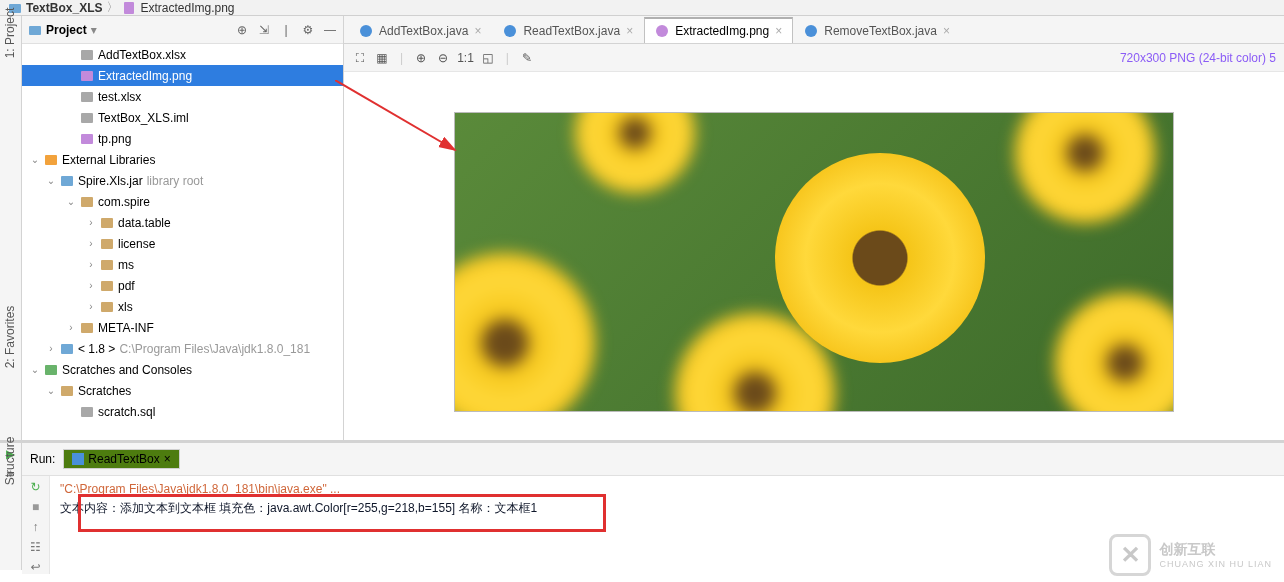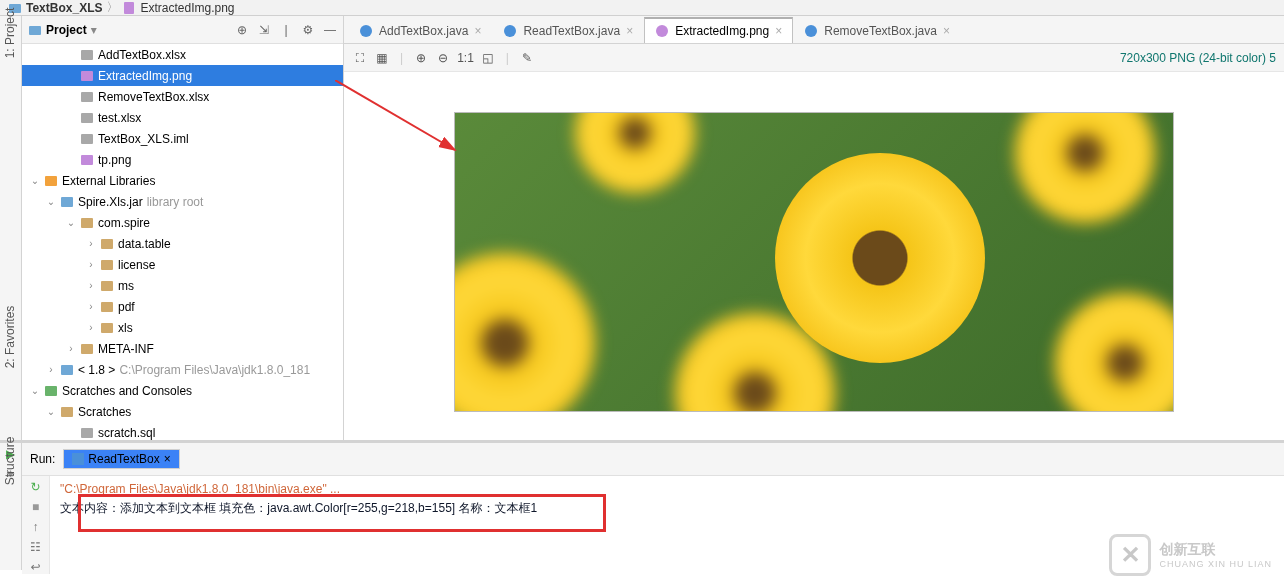"720x300 PNG (24-bit color) 5" .img-info { color: #0f766e -> #8b5cf6 }
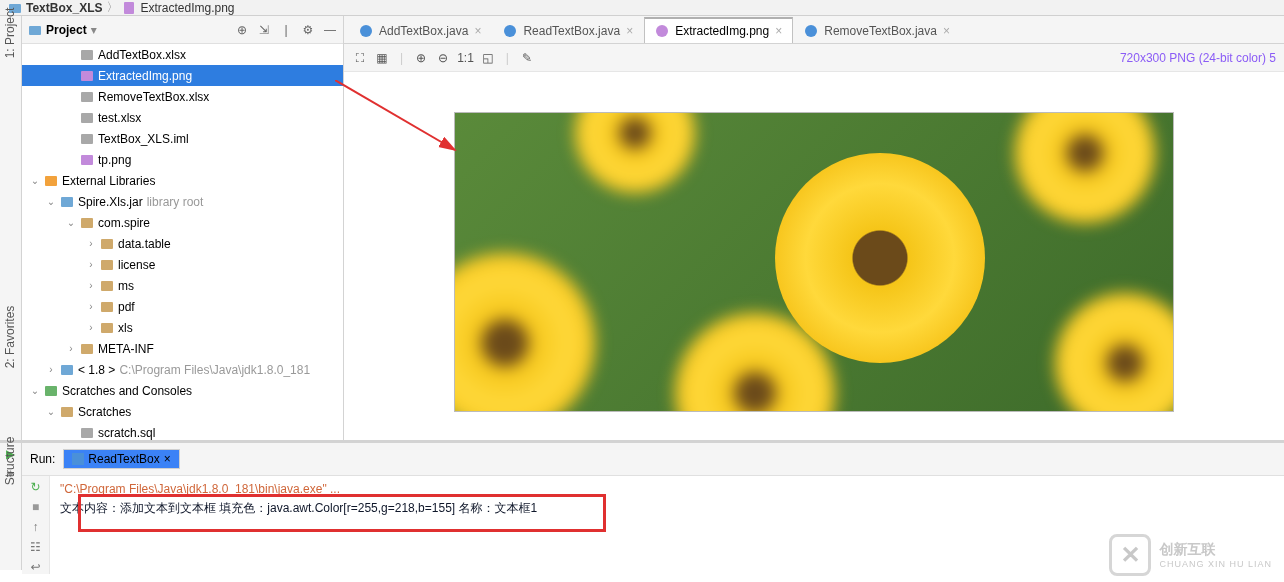"RemoveTextBox.xlsx" div.tree-row { html: <div> <span></span> <svg> <rect></rect> </svg> <span>RemoveTextBox.xlsx</span> </div> -> none }
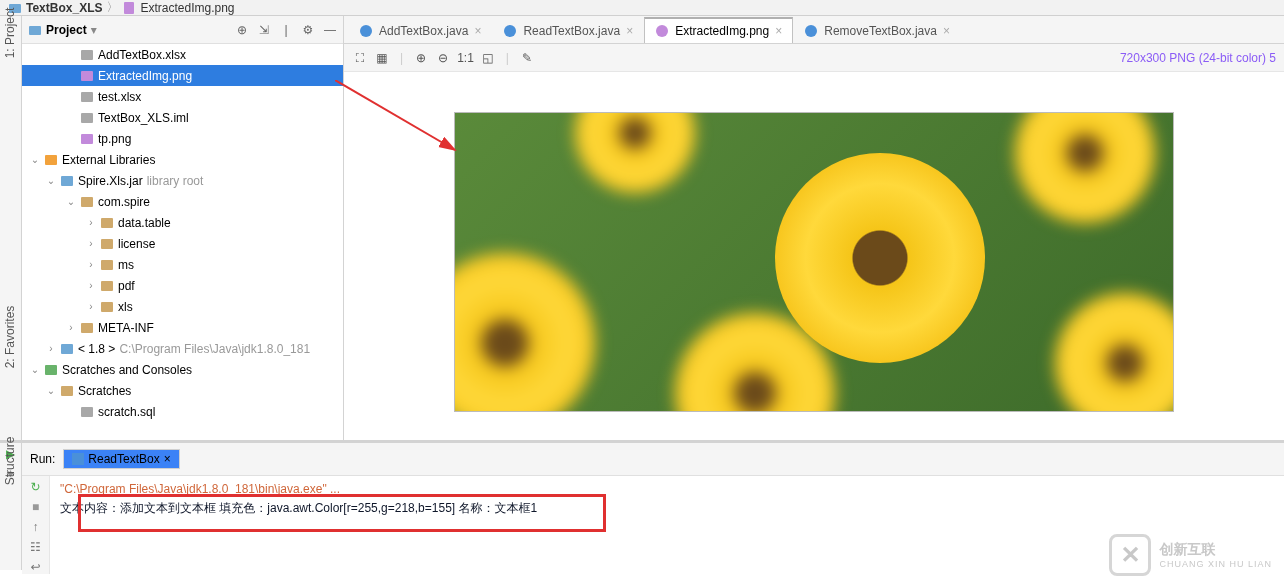"ReadTextBox" .run-tab { background: #3b82f6 -> #4d7c0f }
